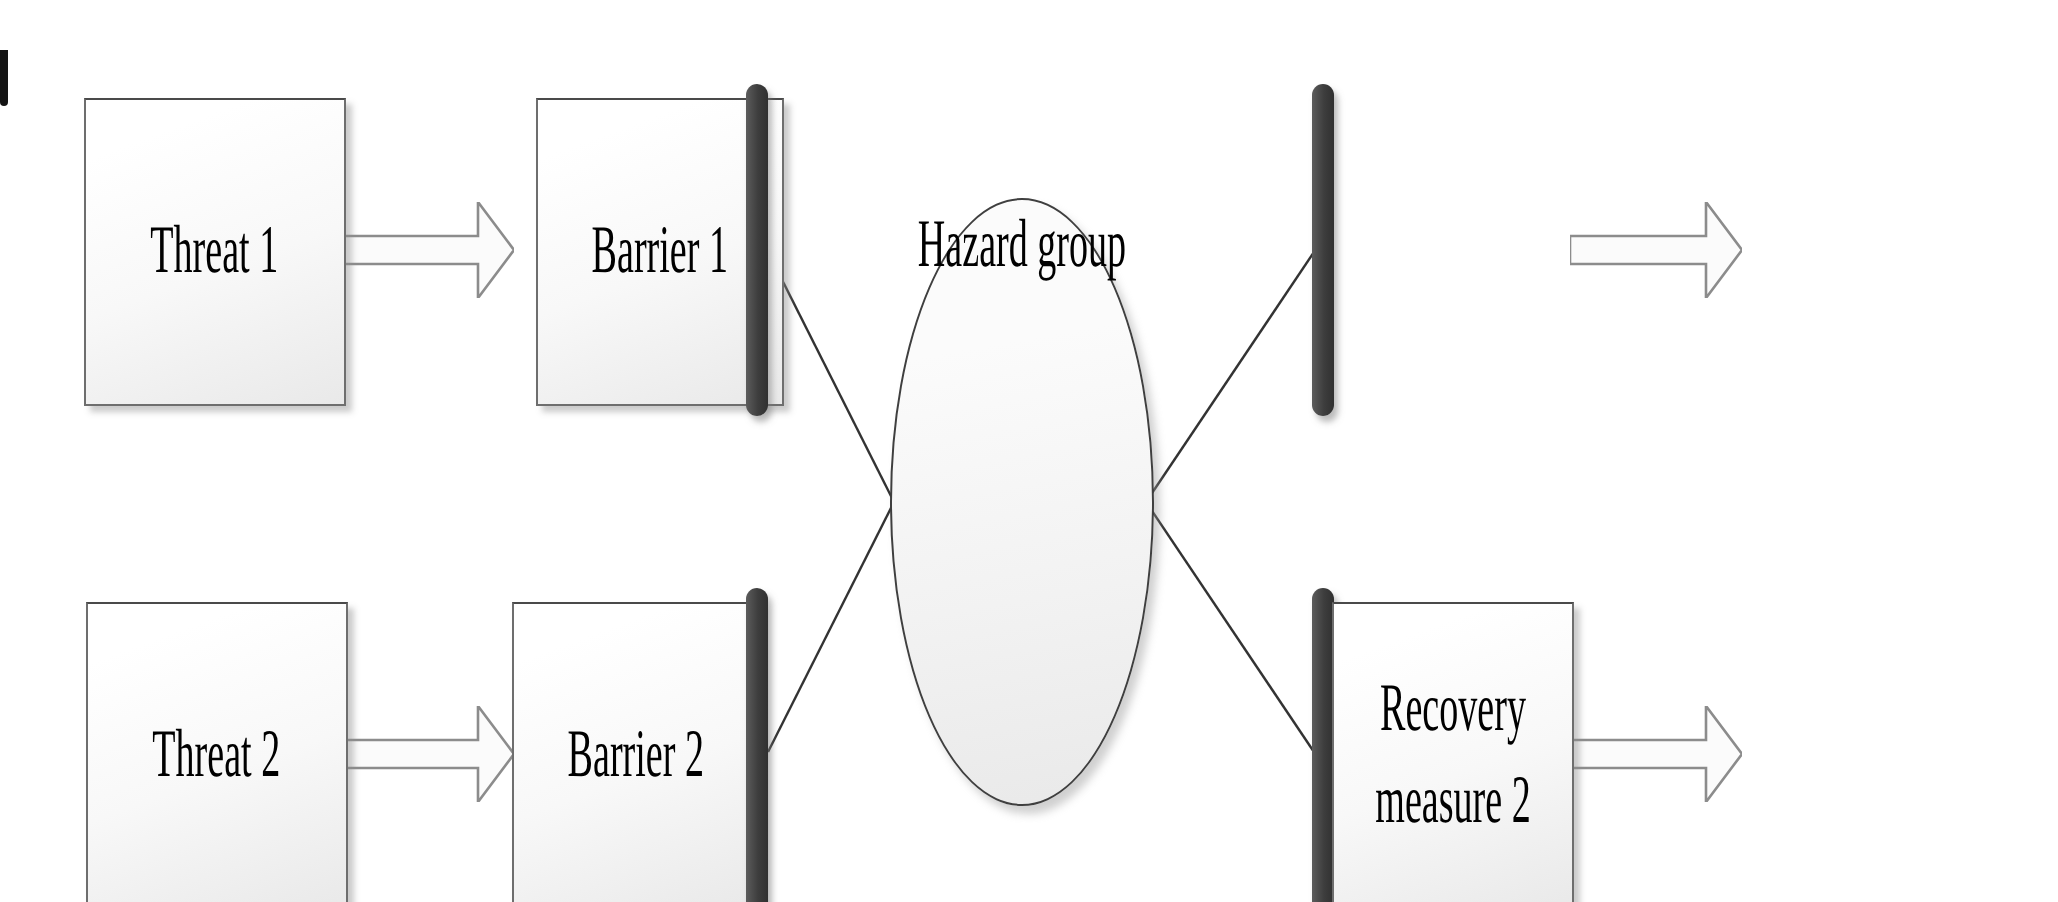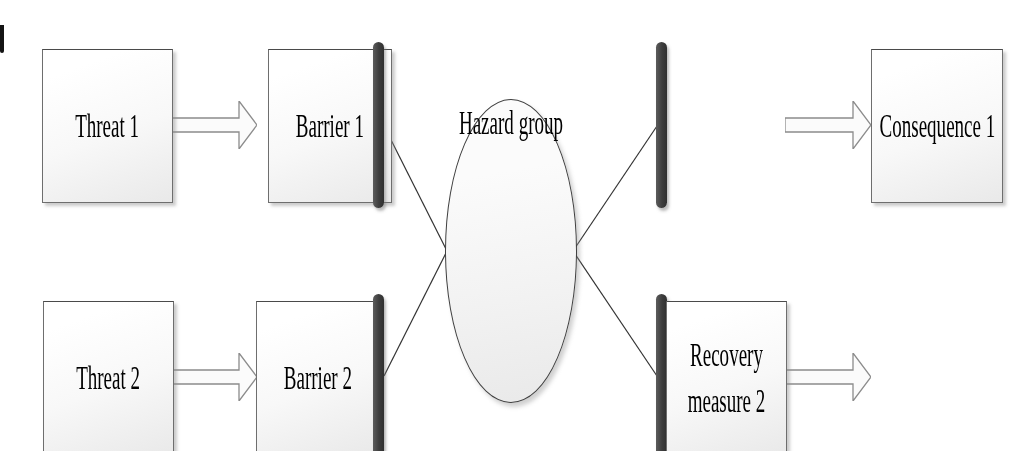"Consequence 1" div.node { html: <div> <span>Consequence 1</span> </div> -> none }
